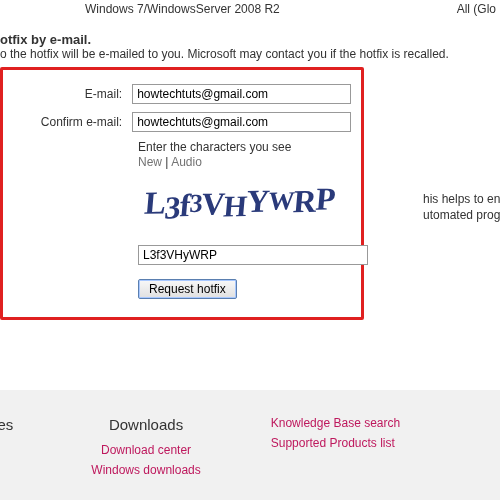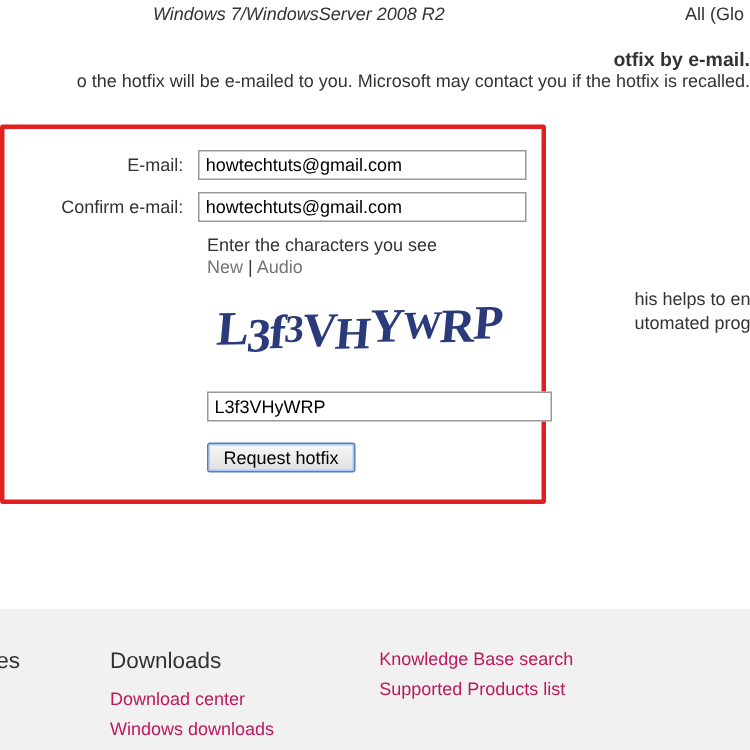"Windows 7/WindowsServer 2008 R2" .topbar .platform { font-style: italic -> none; left: 102px -> 85px }
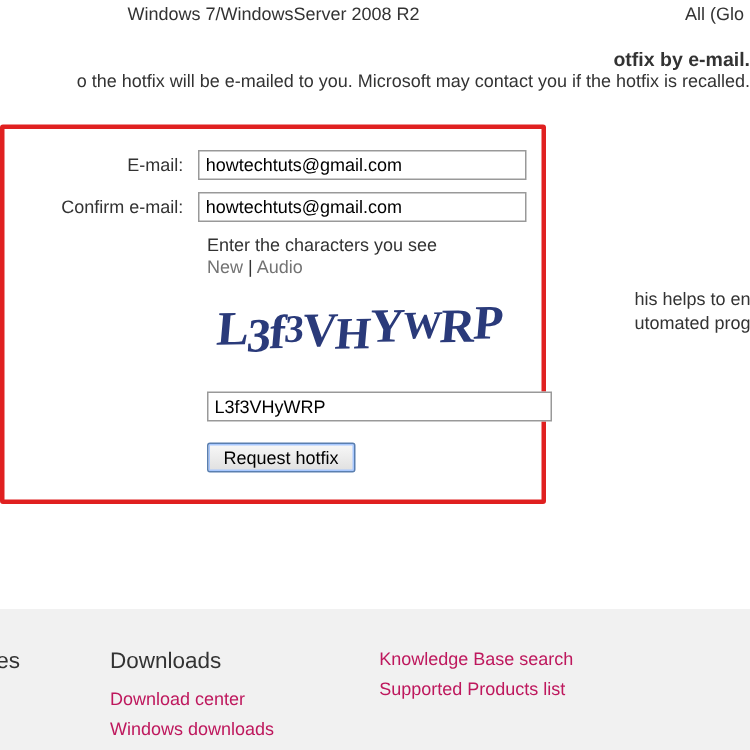"otfix by e-mail." .intro { margin-bottom: 22px -> 6px; text-align: right -> none }
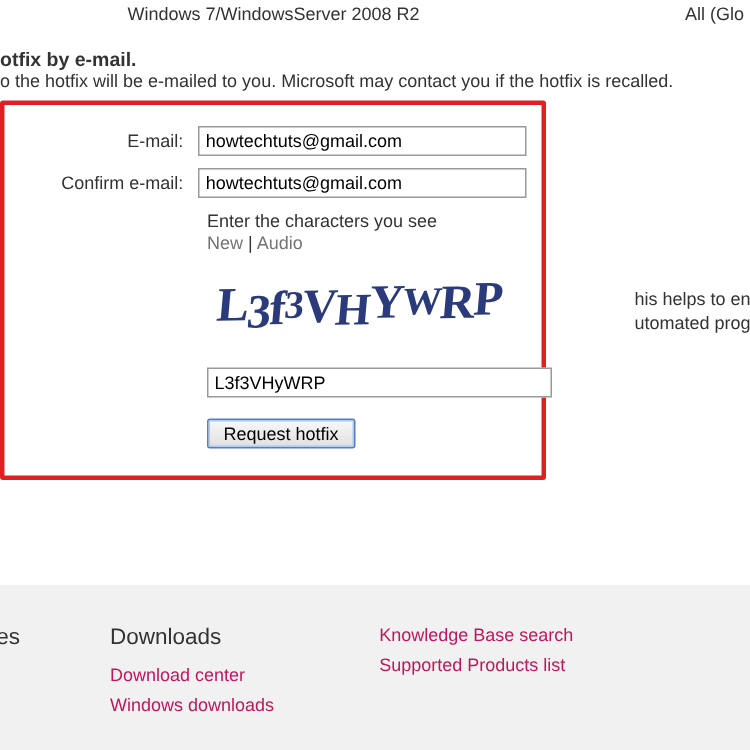"Downloads" .footer-col2 { margin-left: 10px -> 28px; text-align: none -> center }
